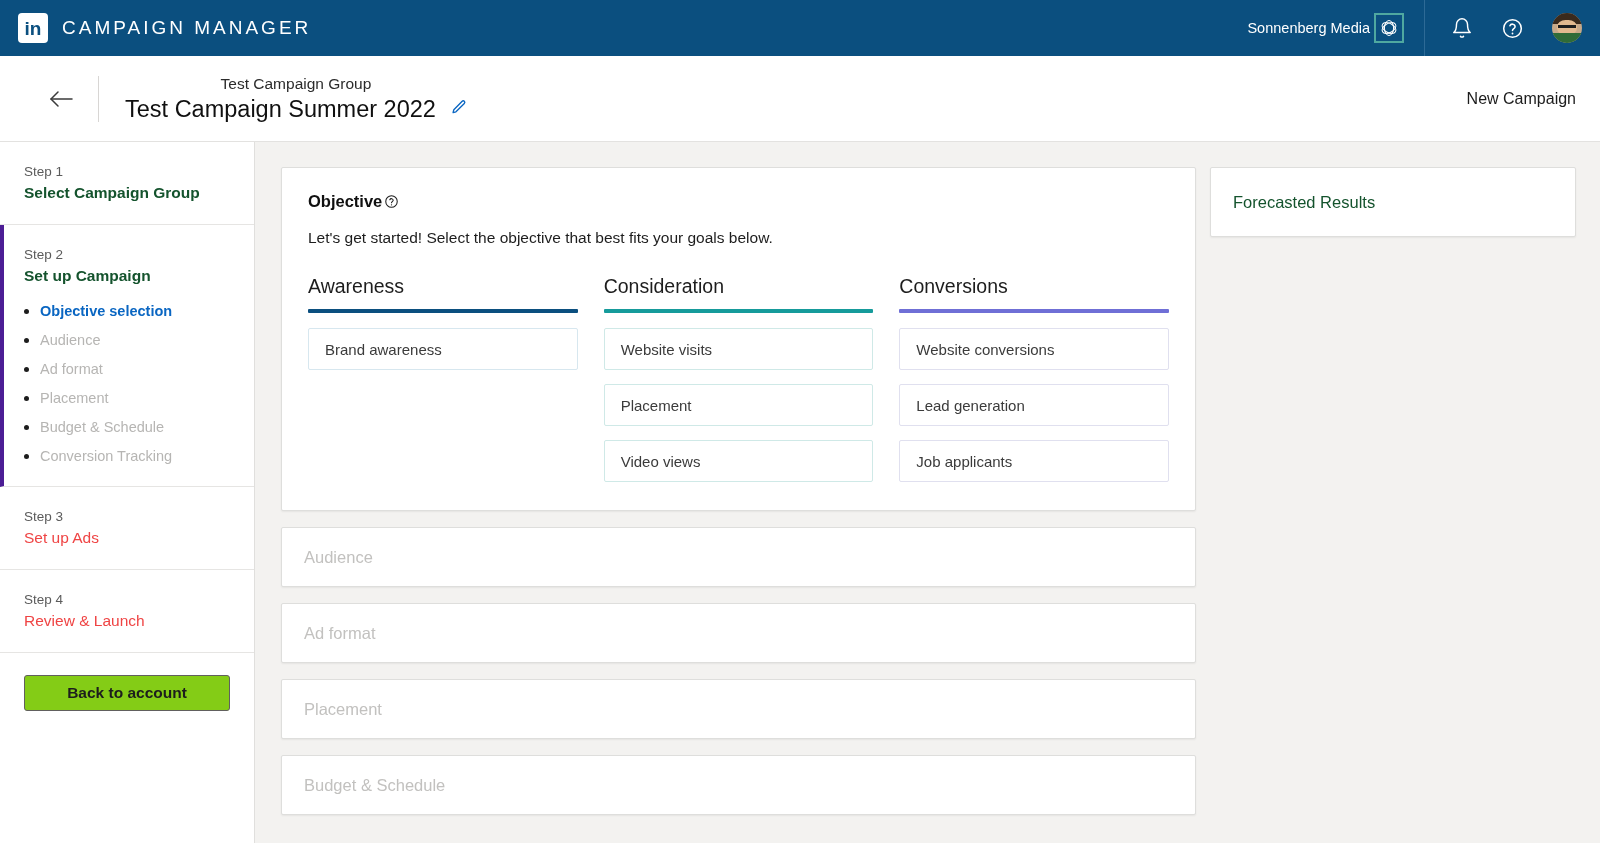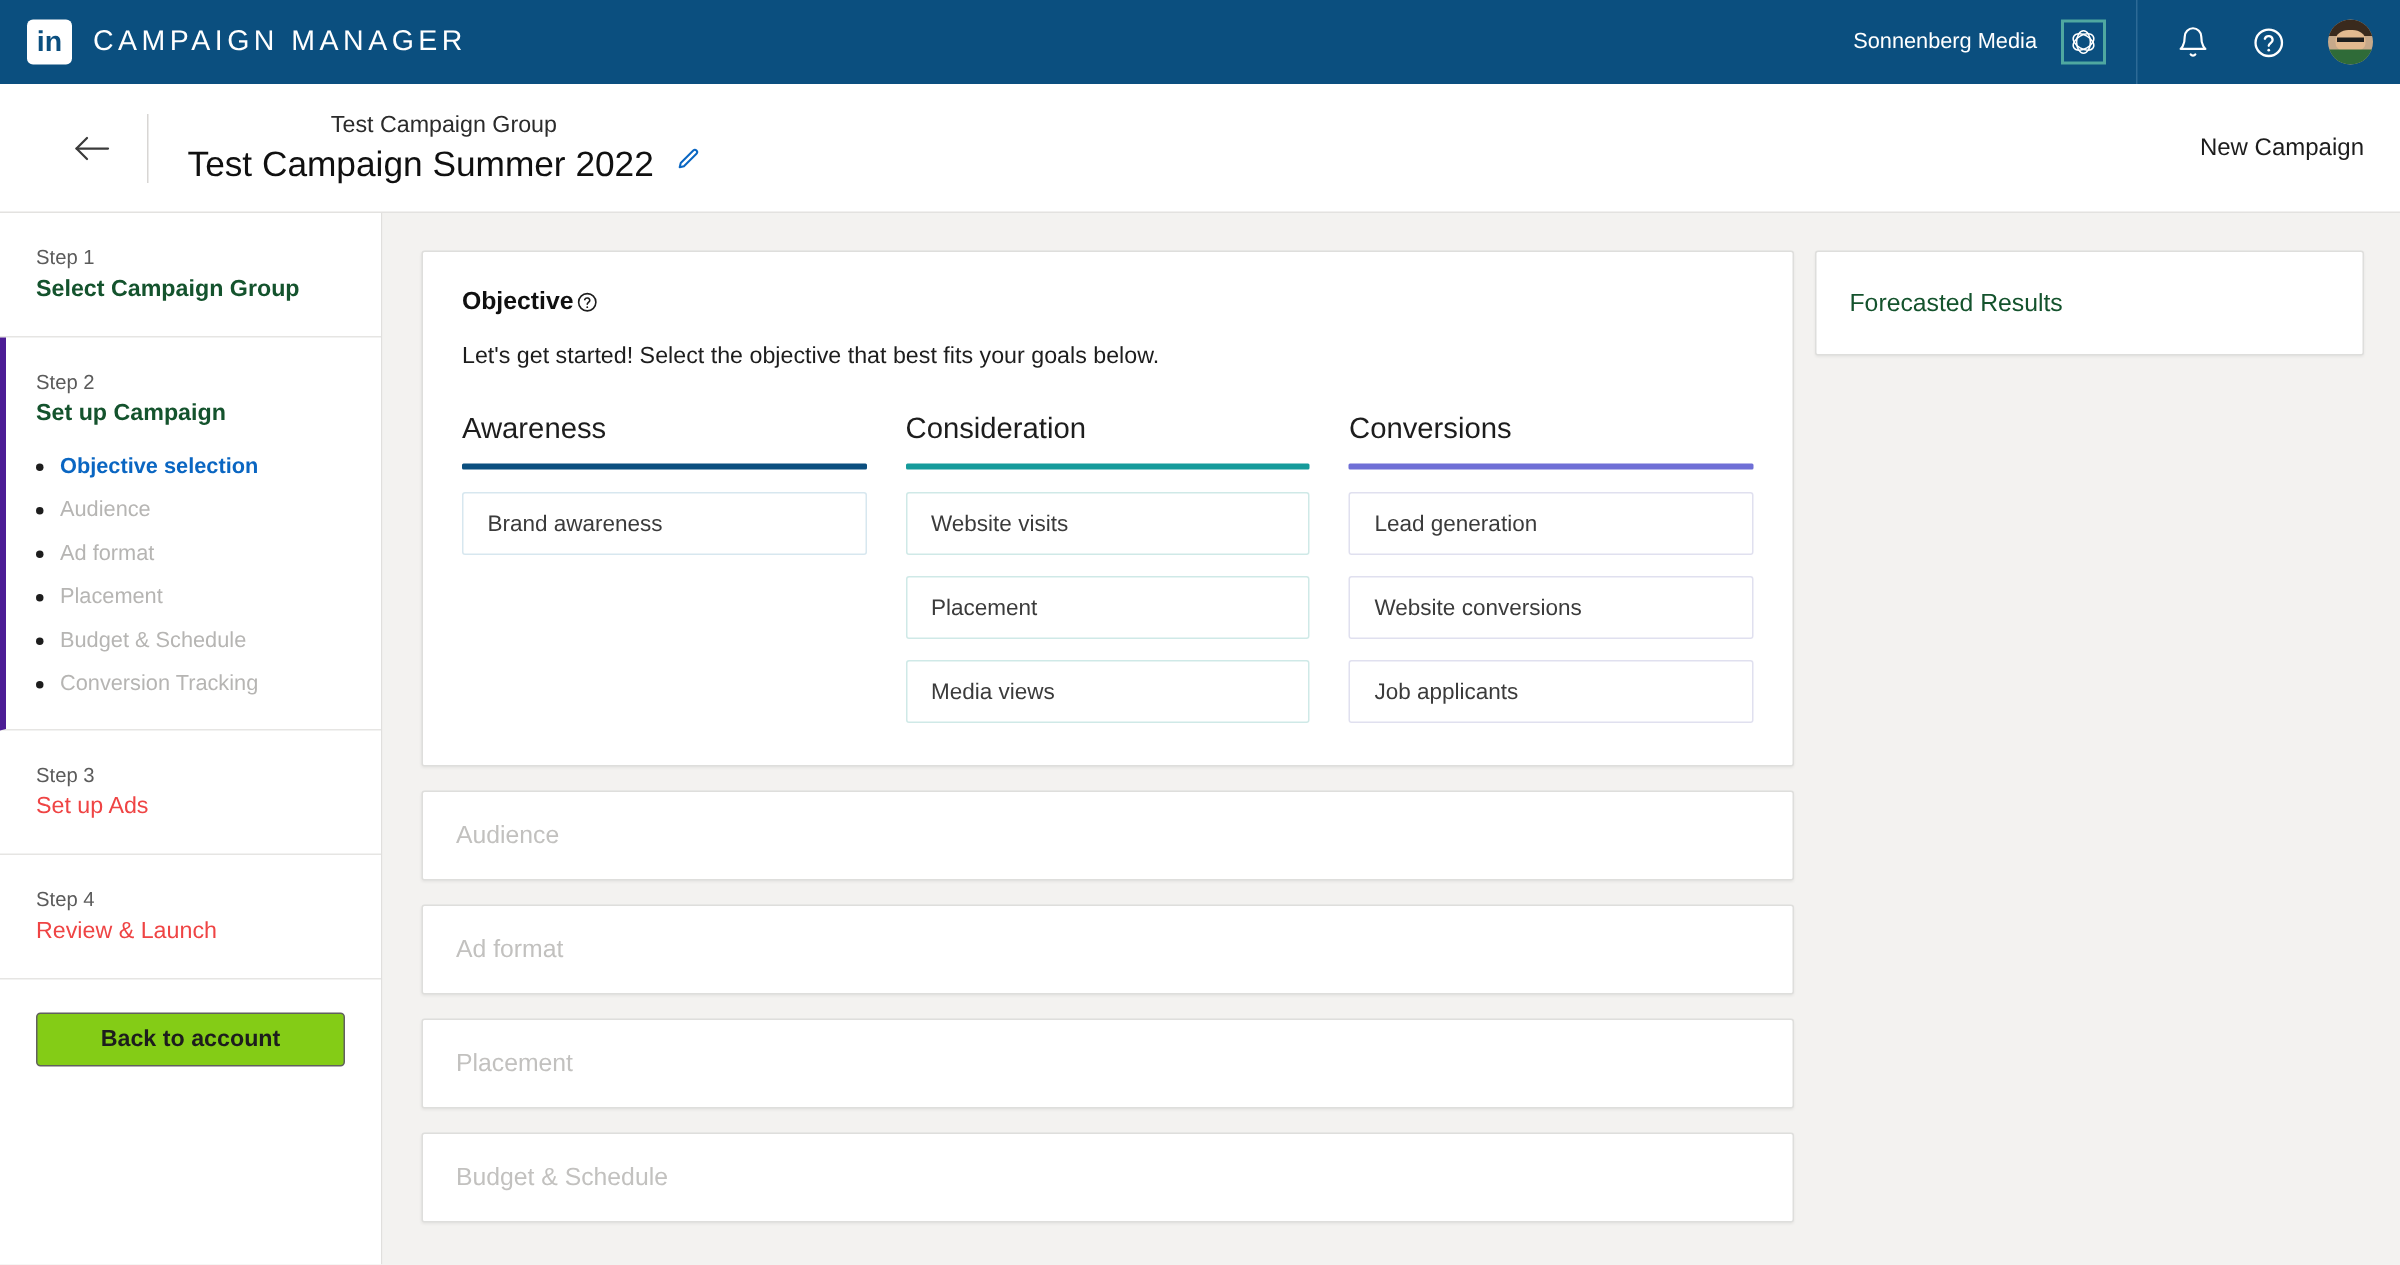"Sonnenberg Media" .account { gap: 16px -> 4px }
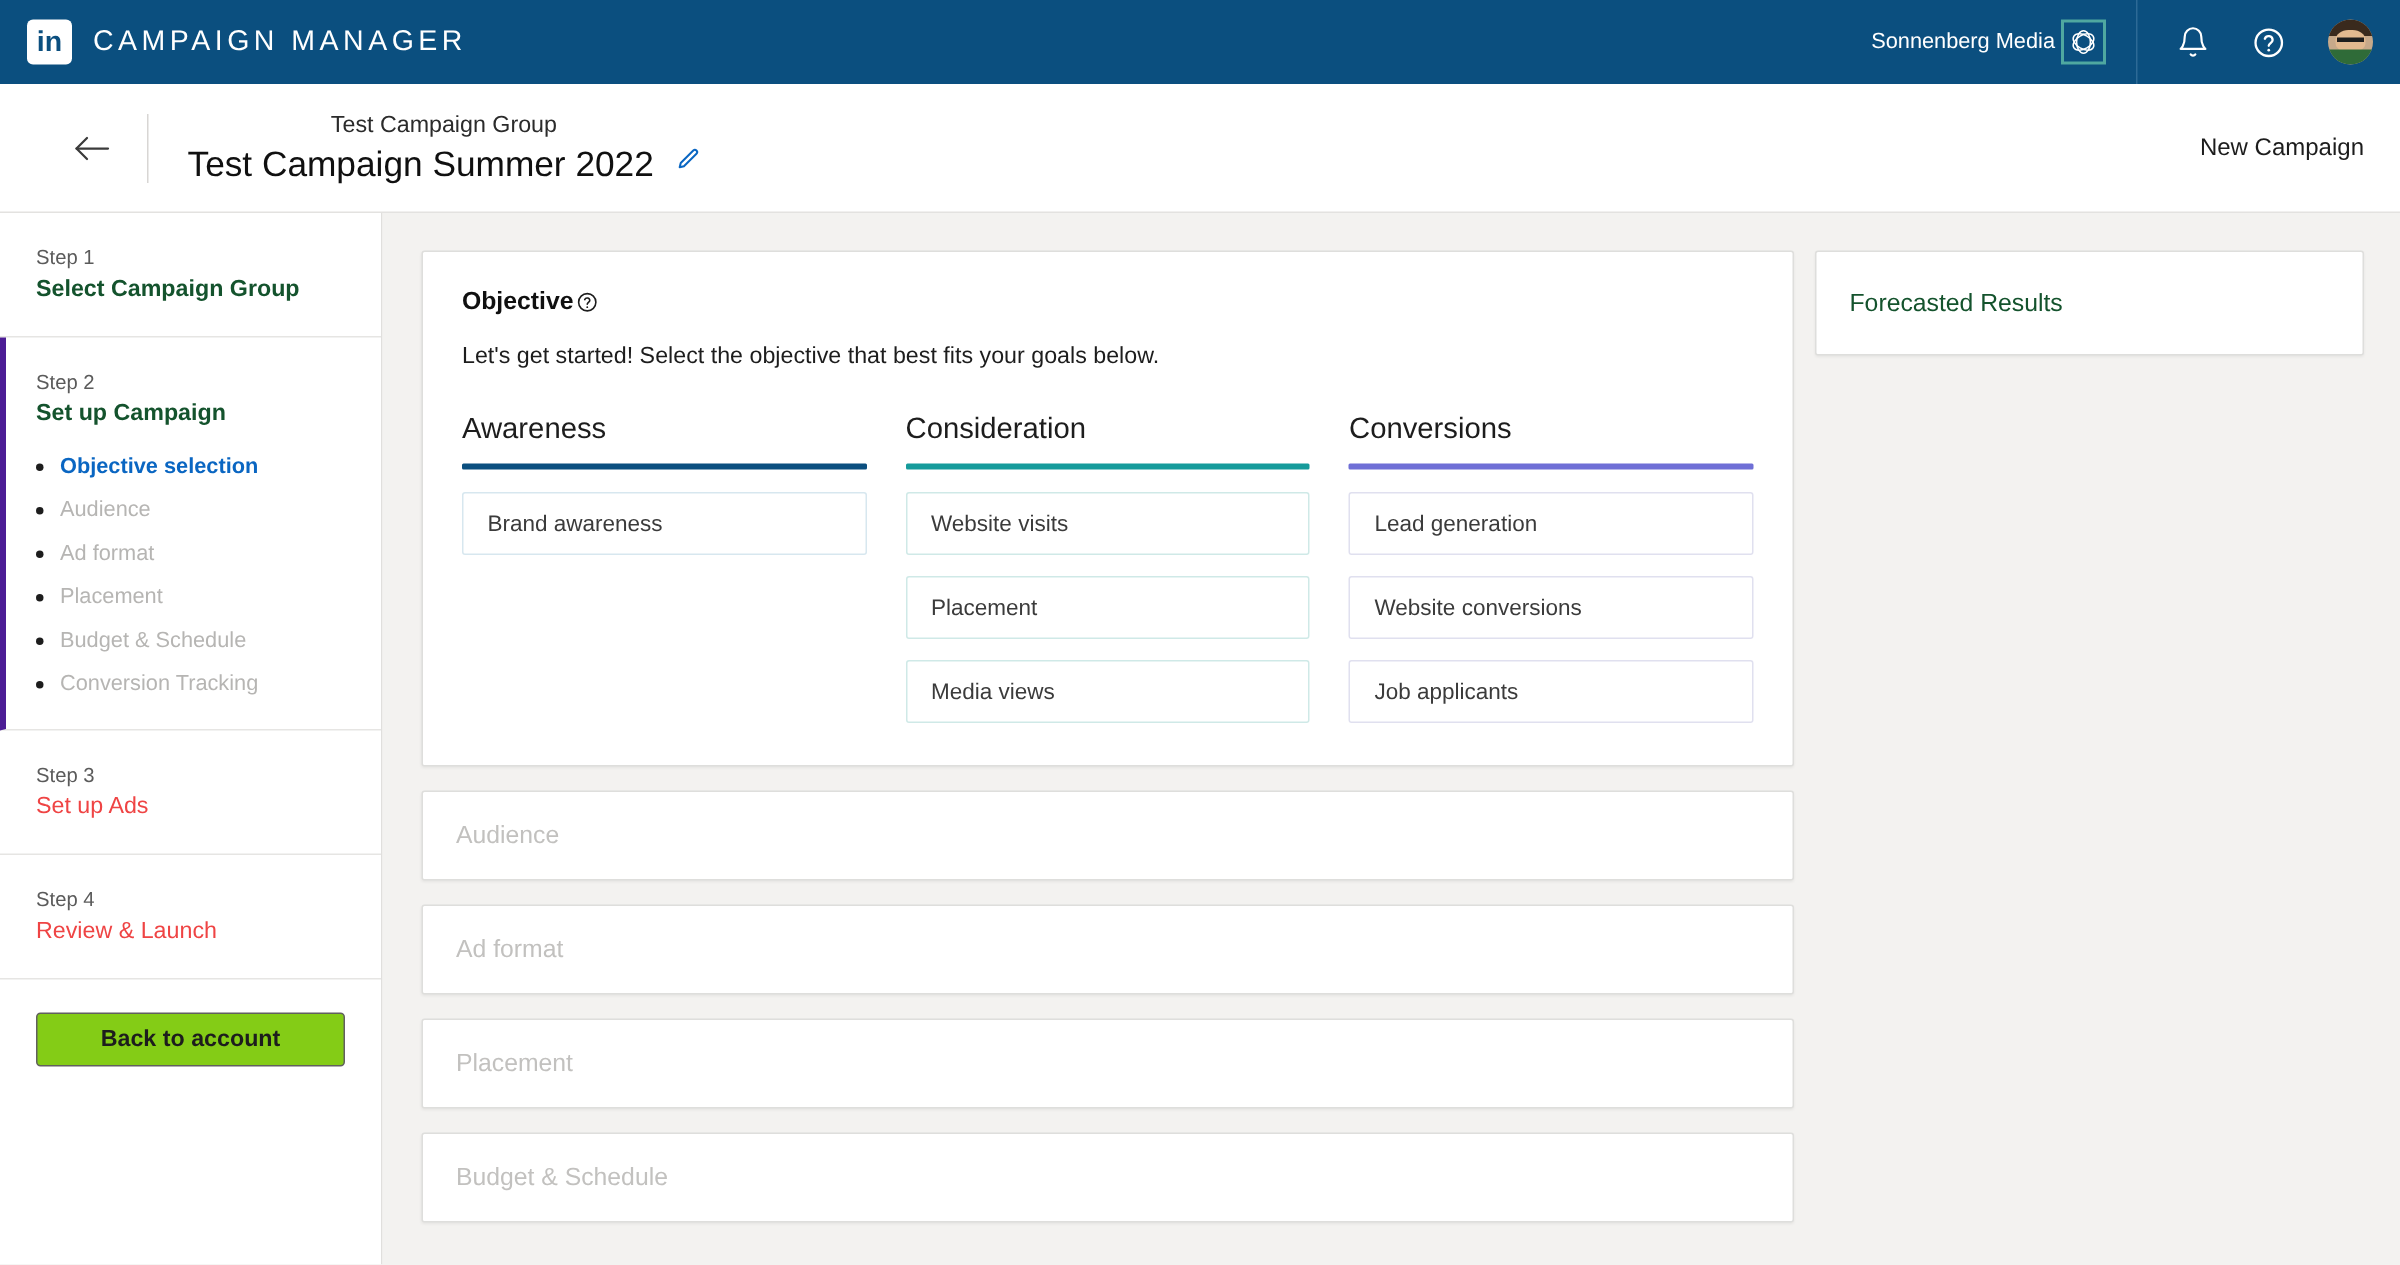"Lead generation" div.tile { order: before "Website conversions" -> after "Website conversions" }
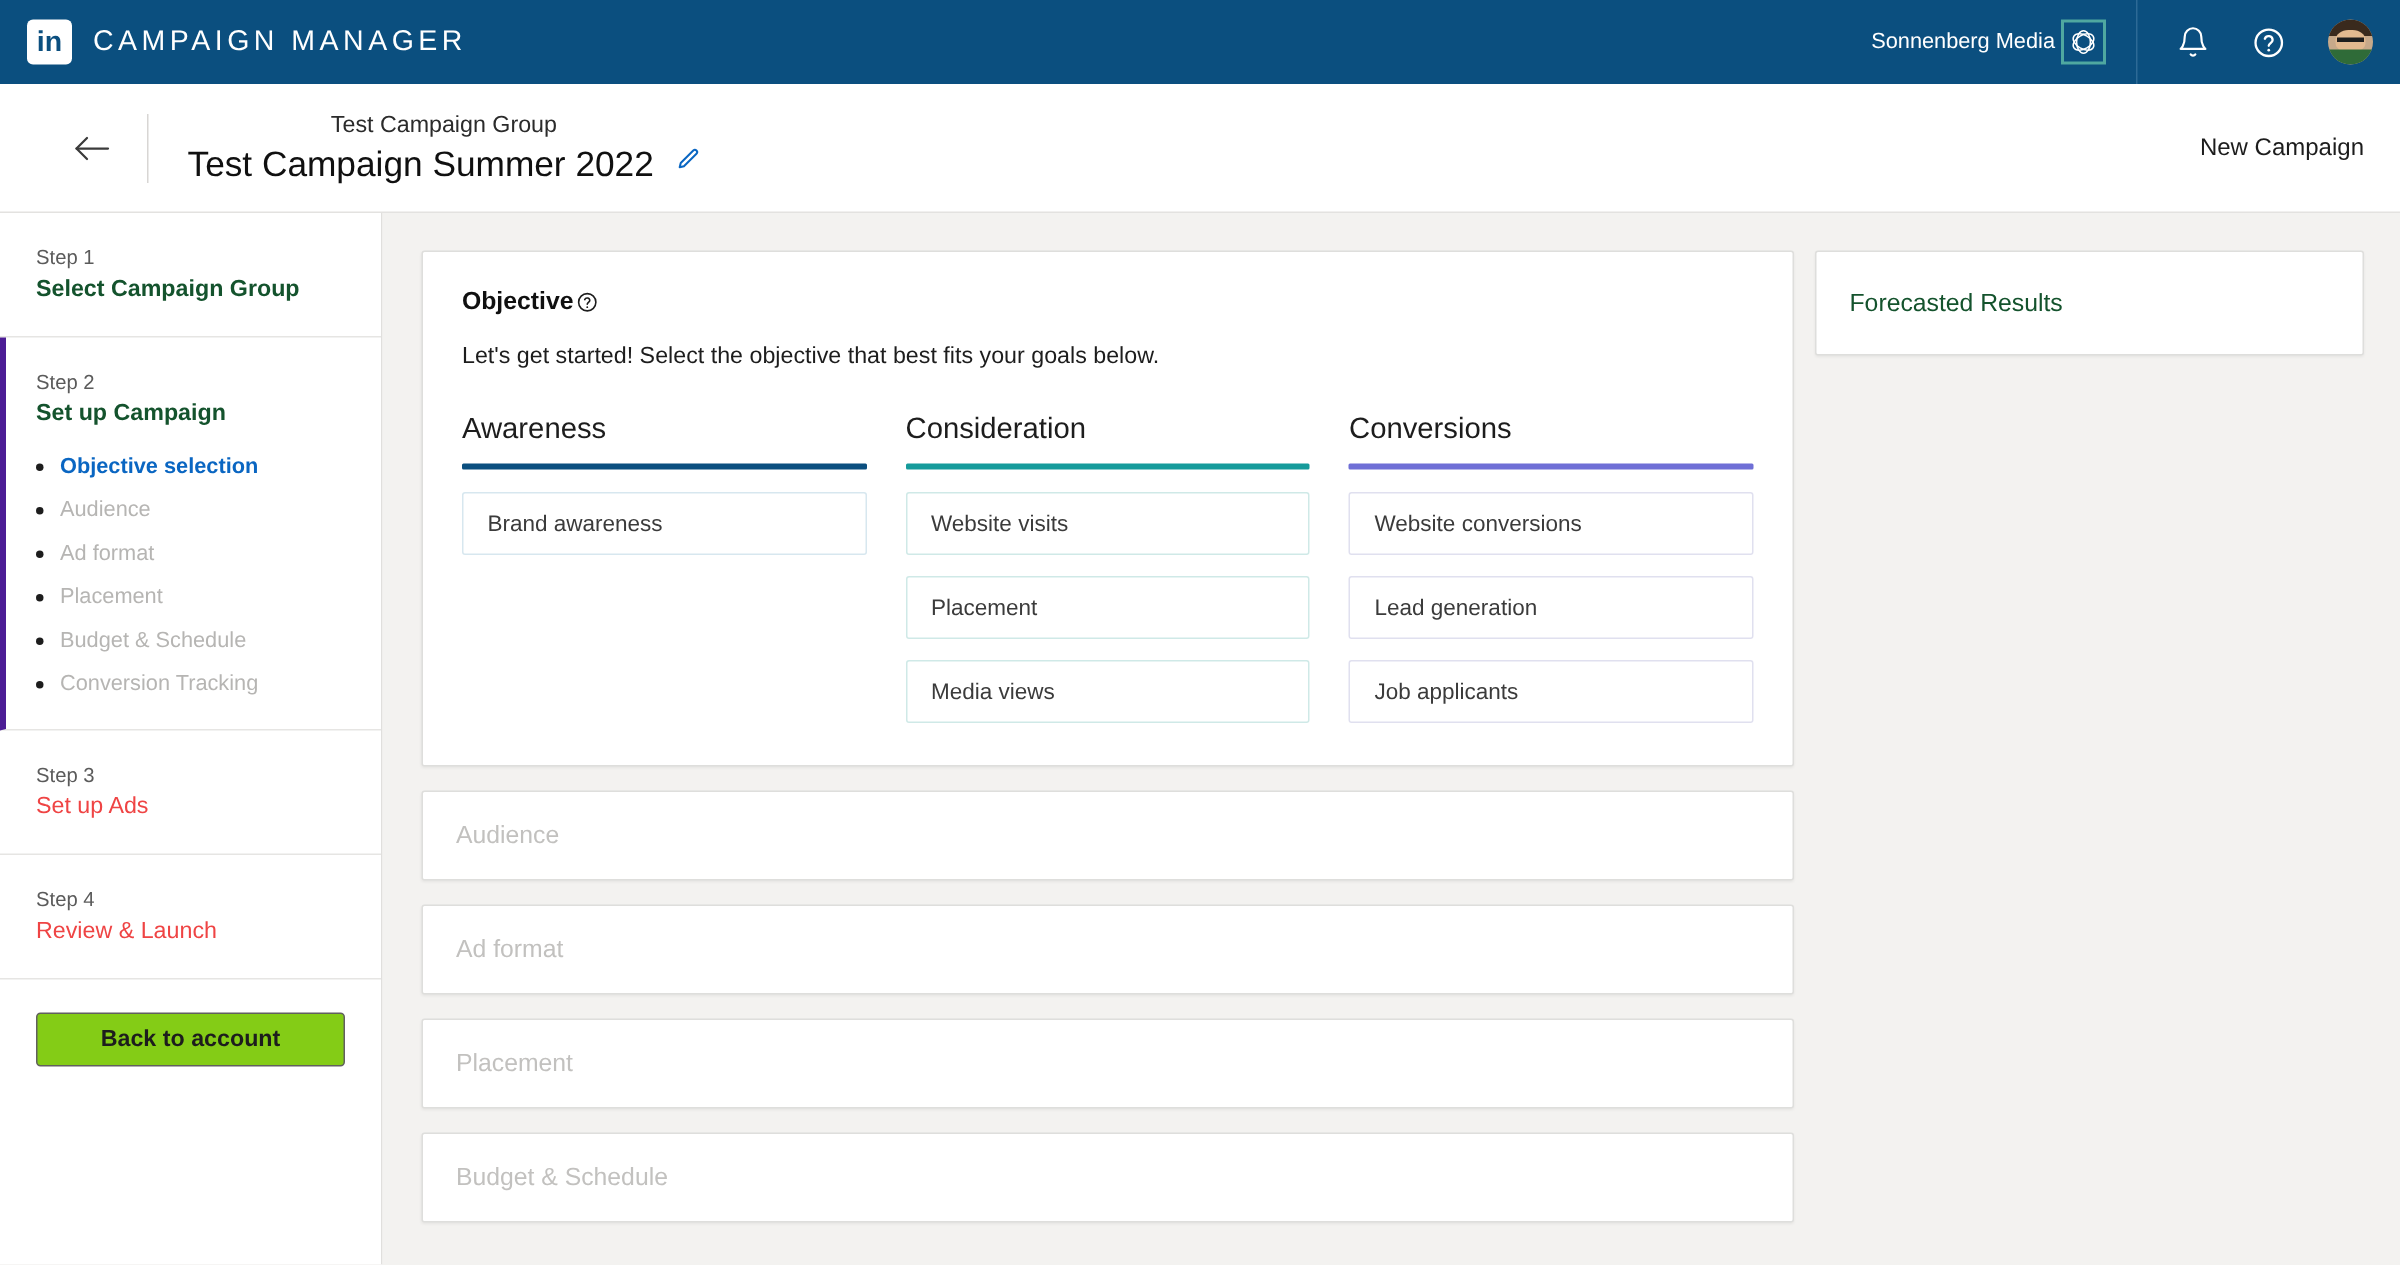"Media views" span { text: Media -> Video }
